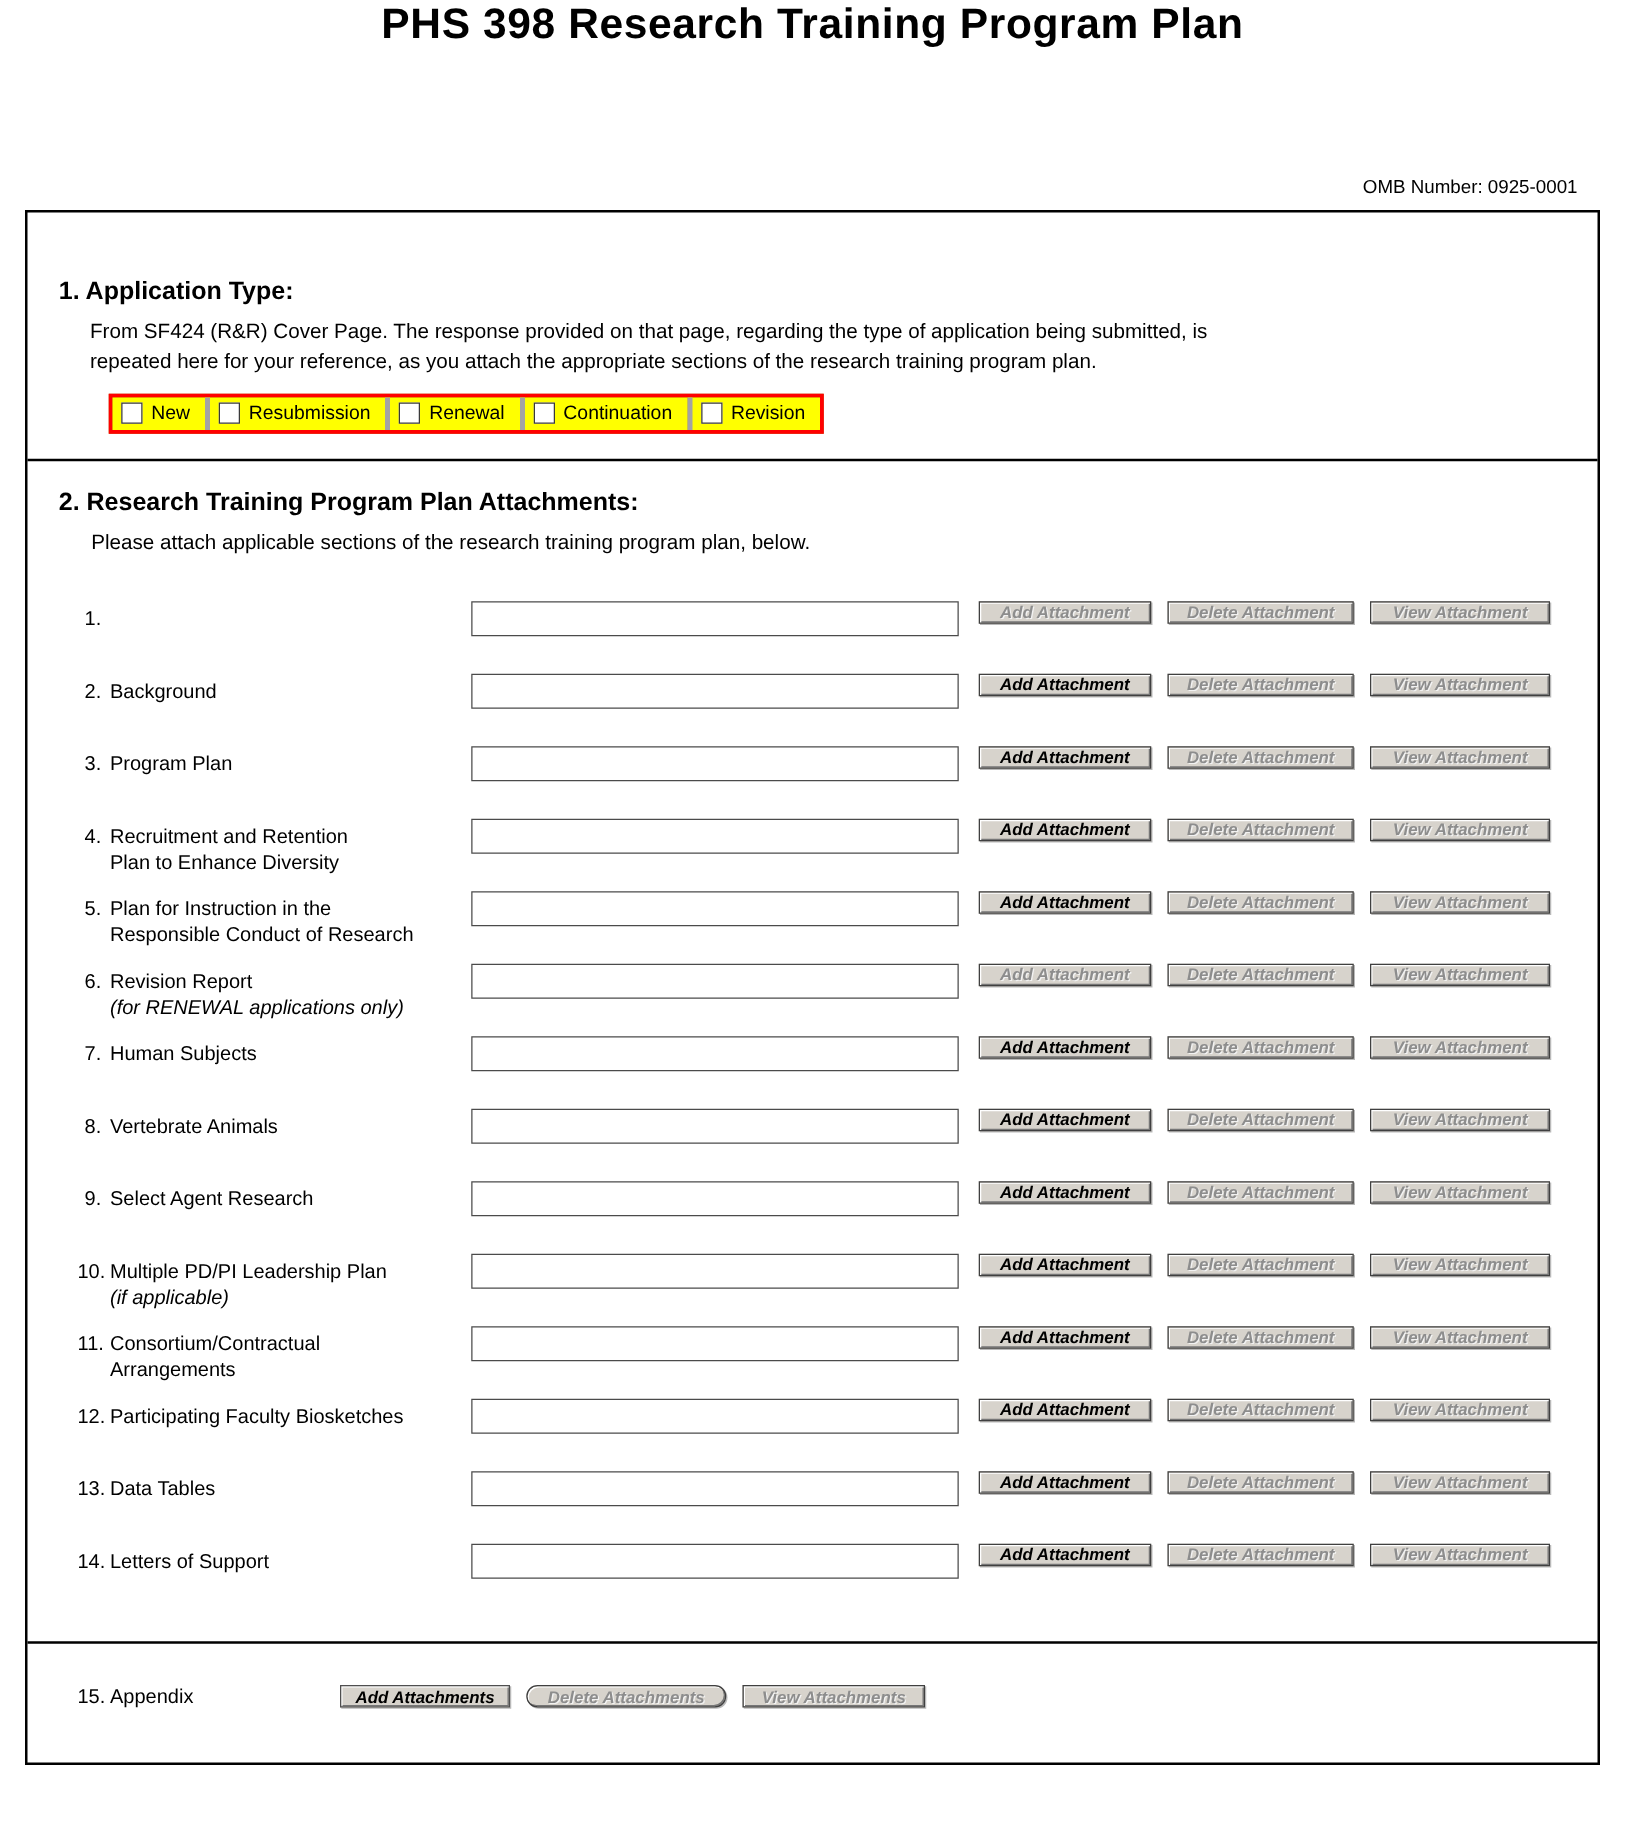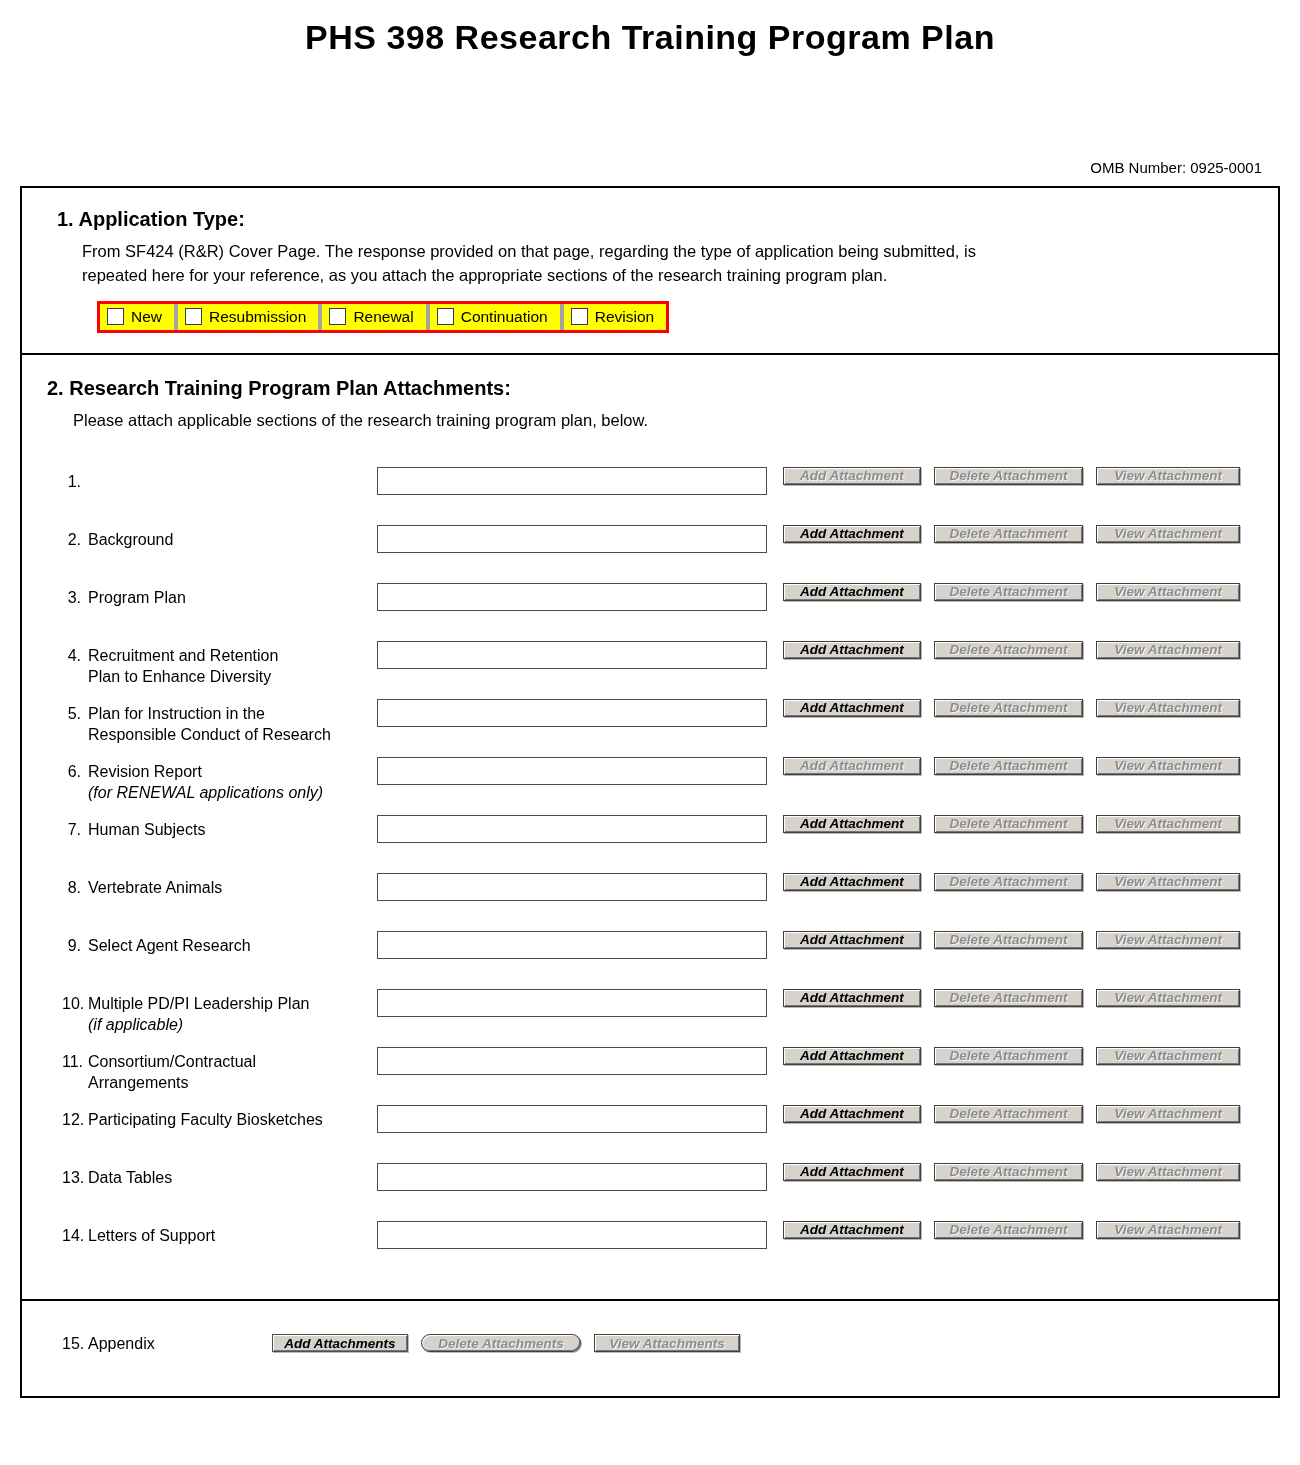"PHS 398 Research Training Program" .title { padding-top: 18px -> none }
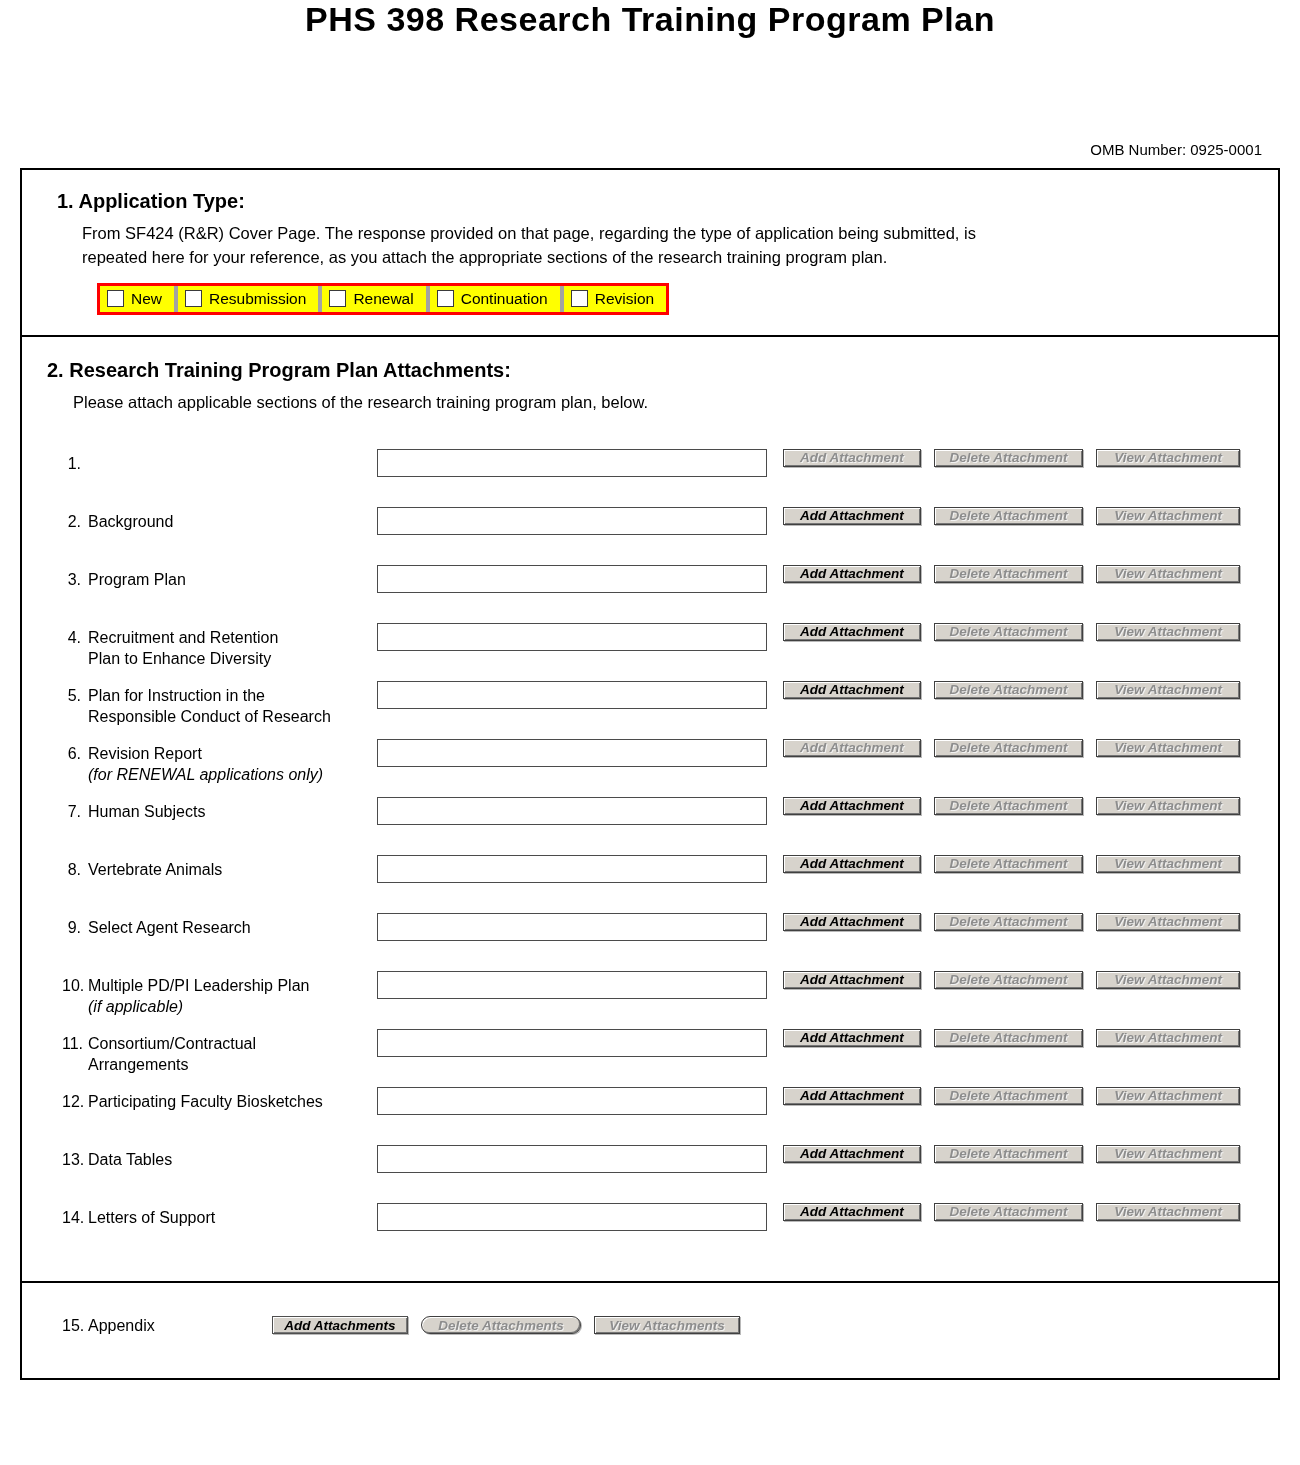"1. Application Type:" .section1 { margin-top: none -> 32px; padding: 20px 25px 18px 35px -> 20px 25px 18px 25px }
